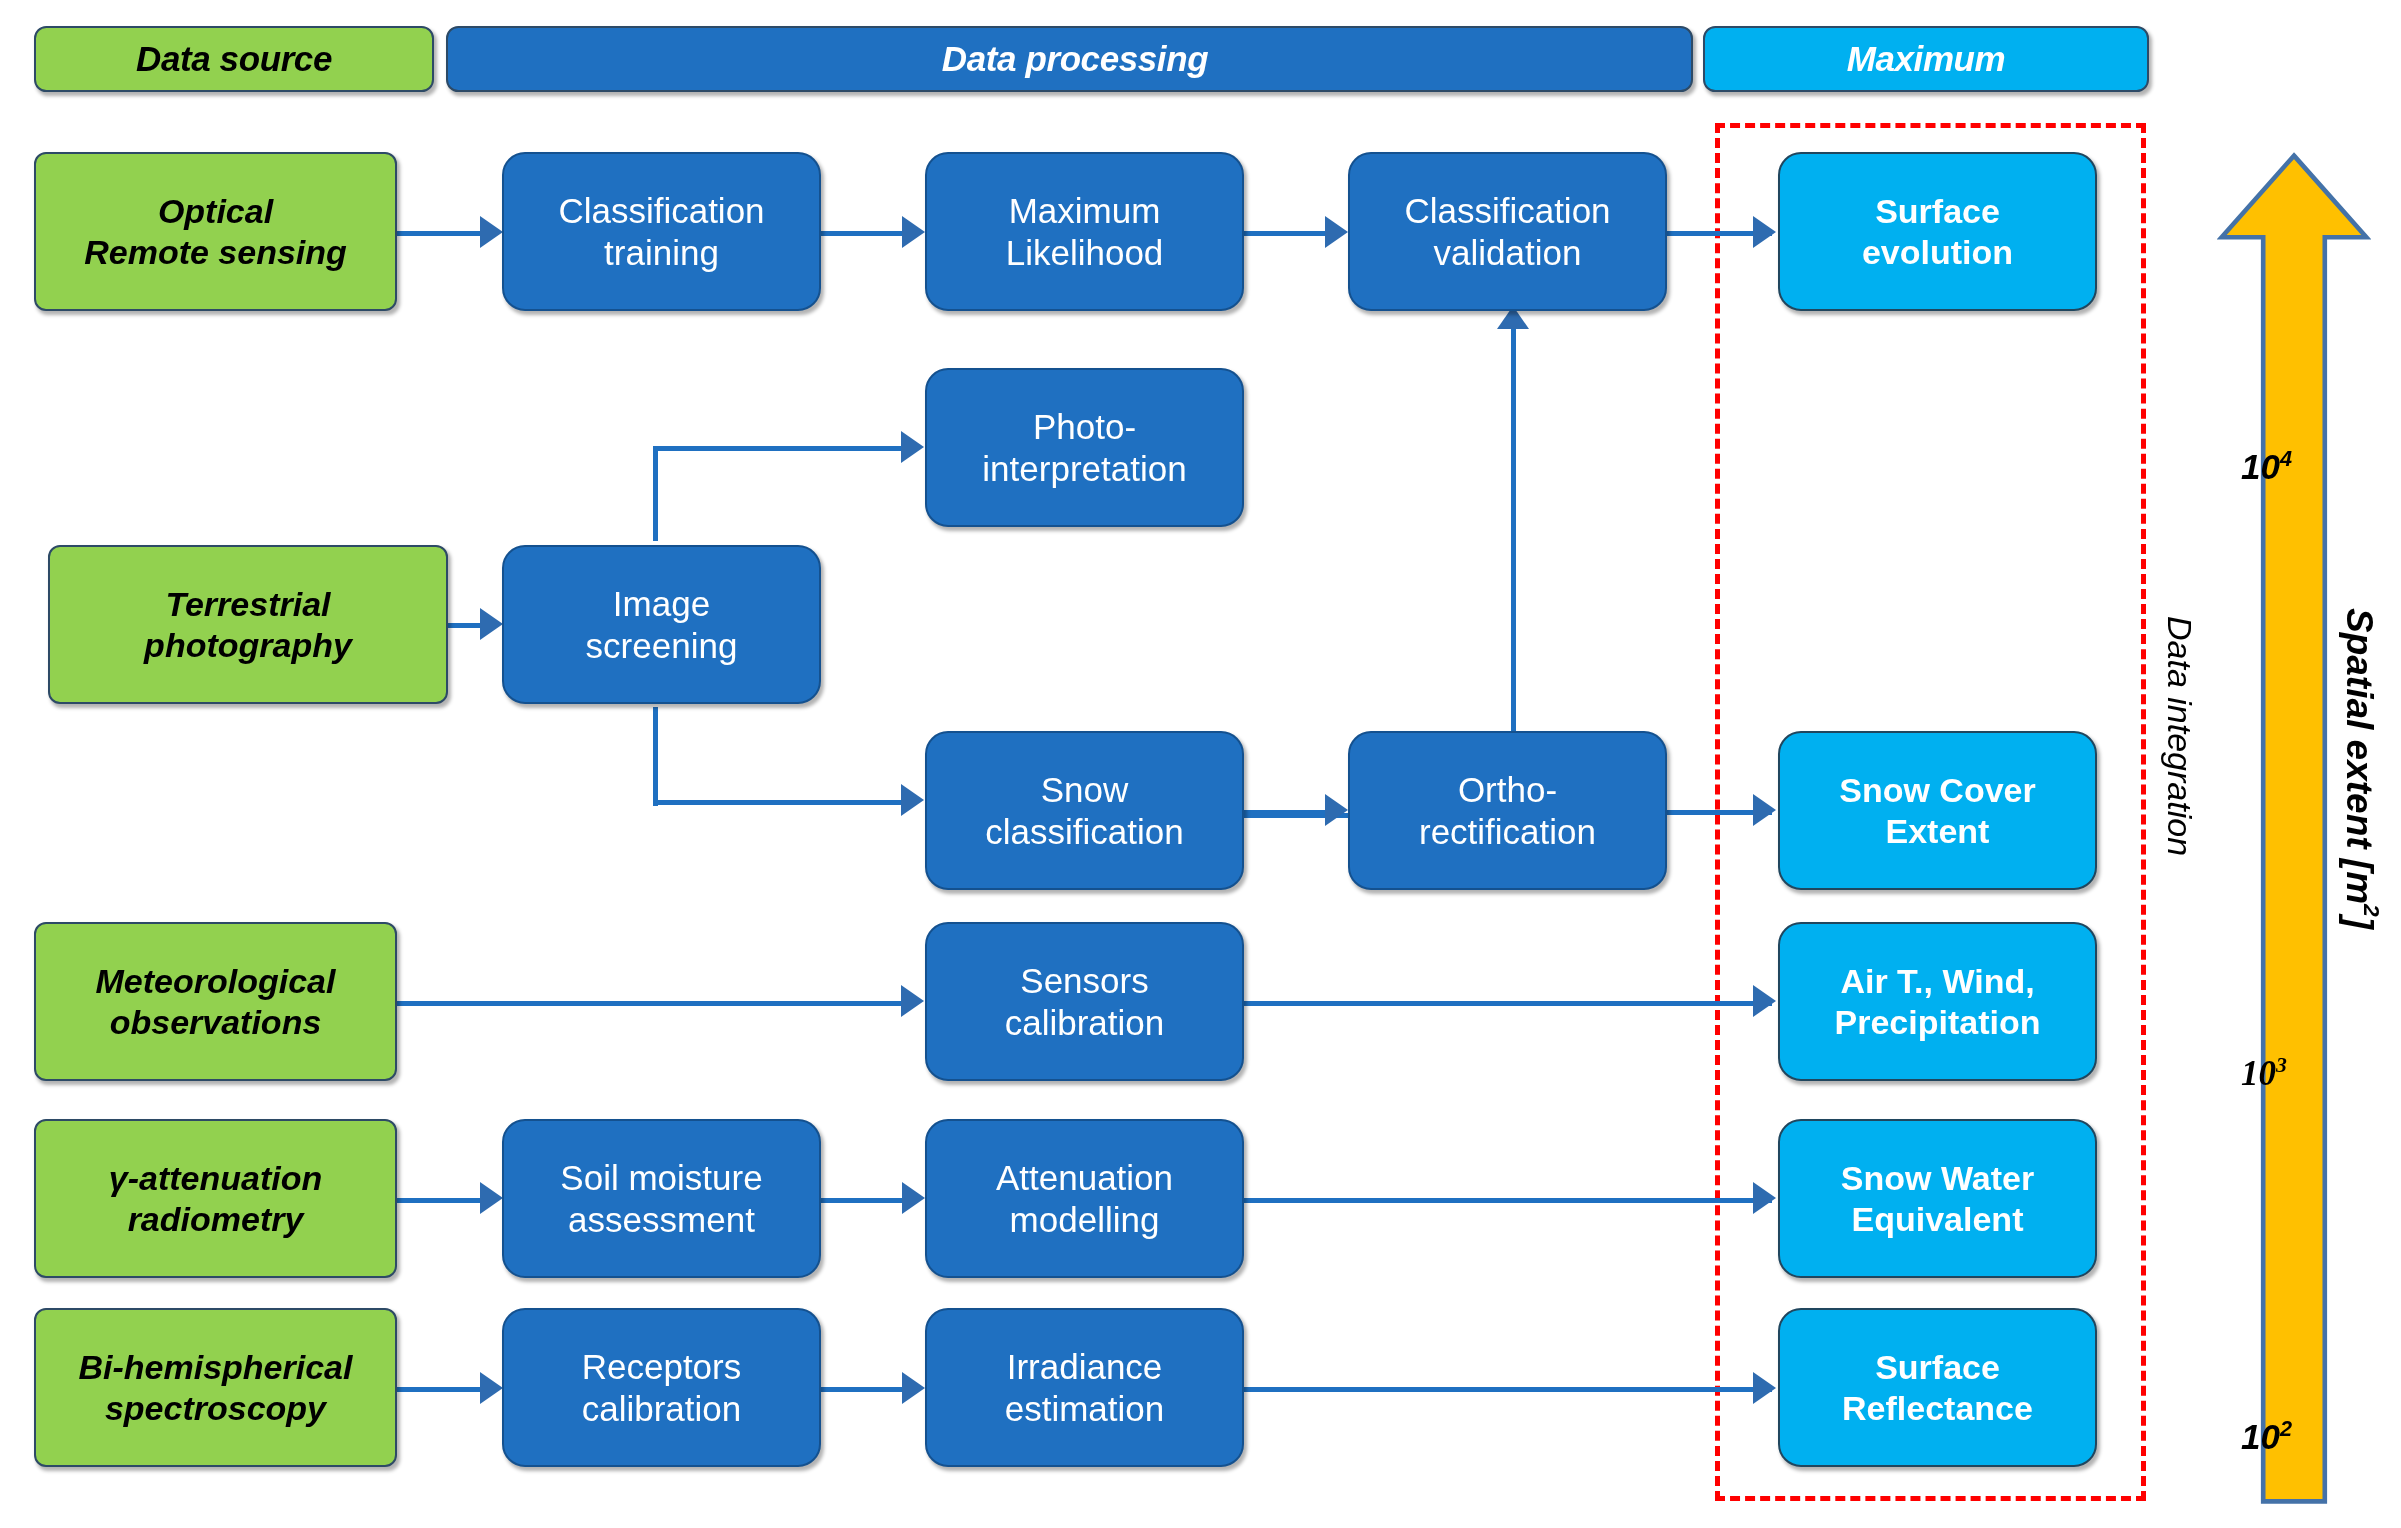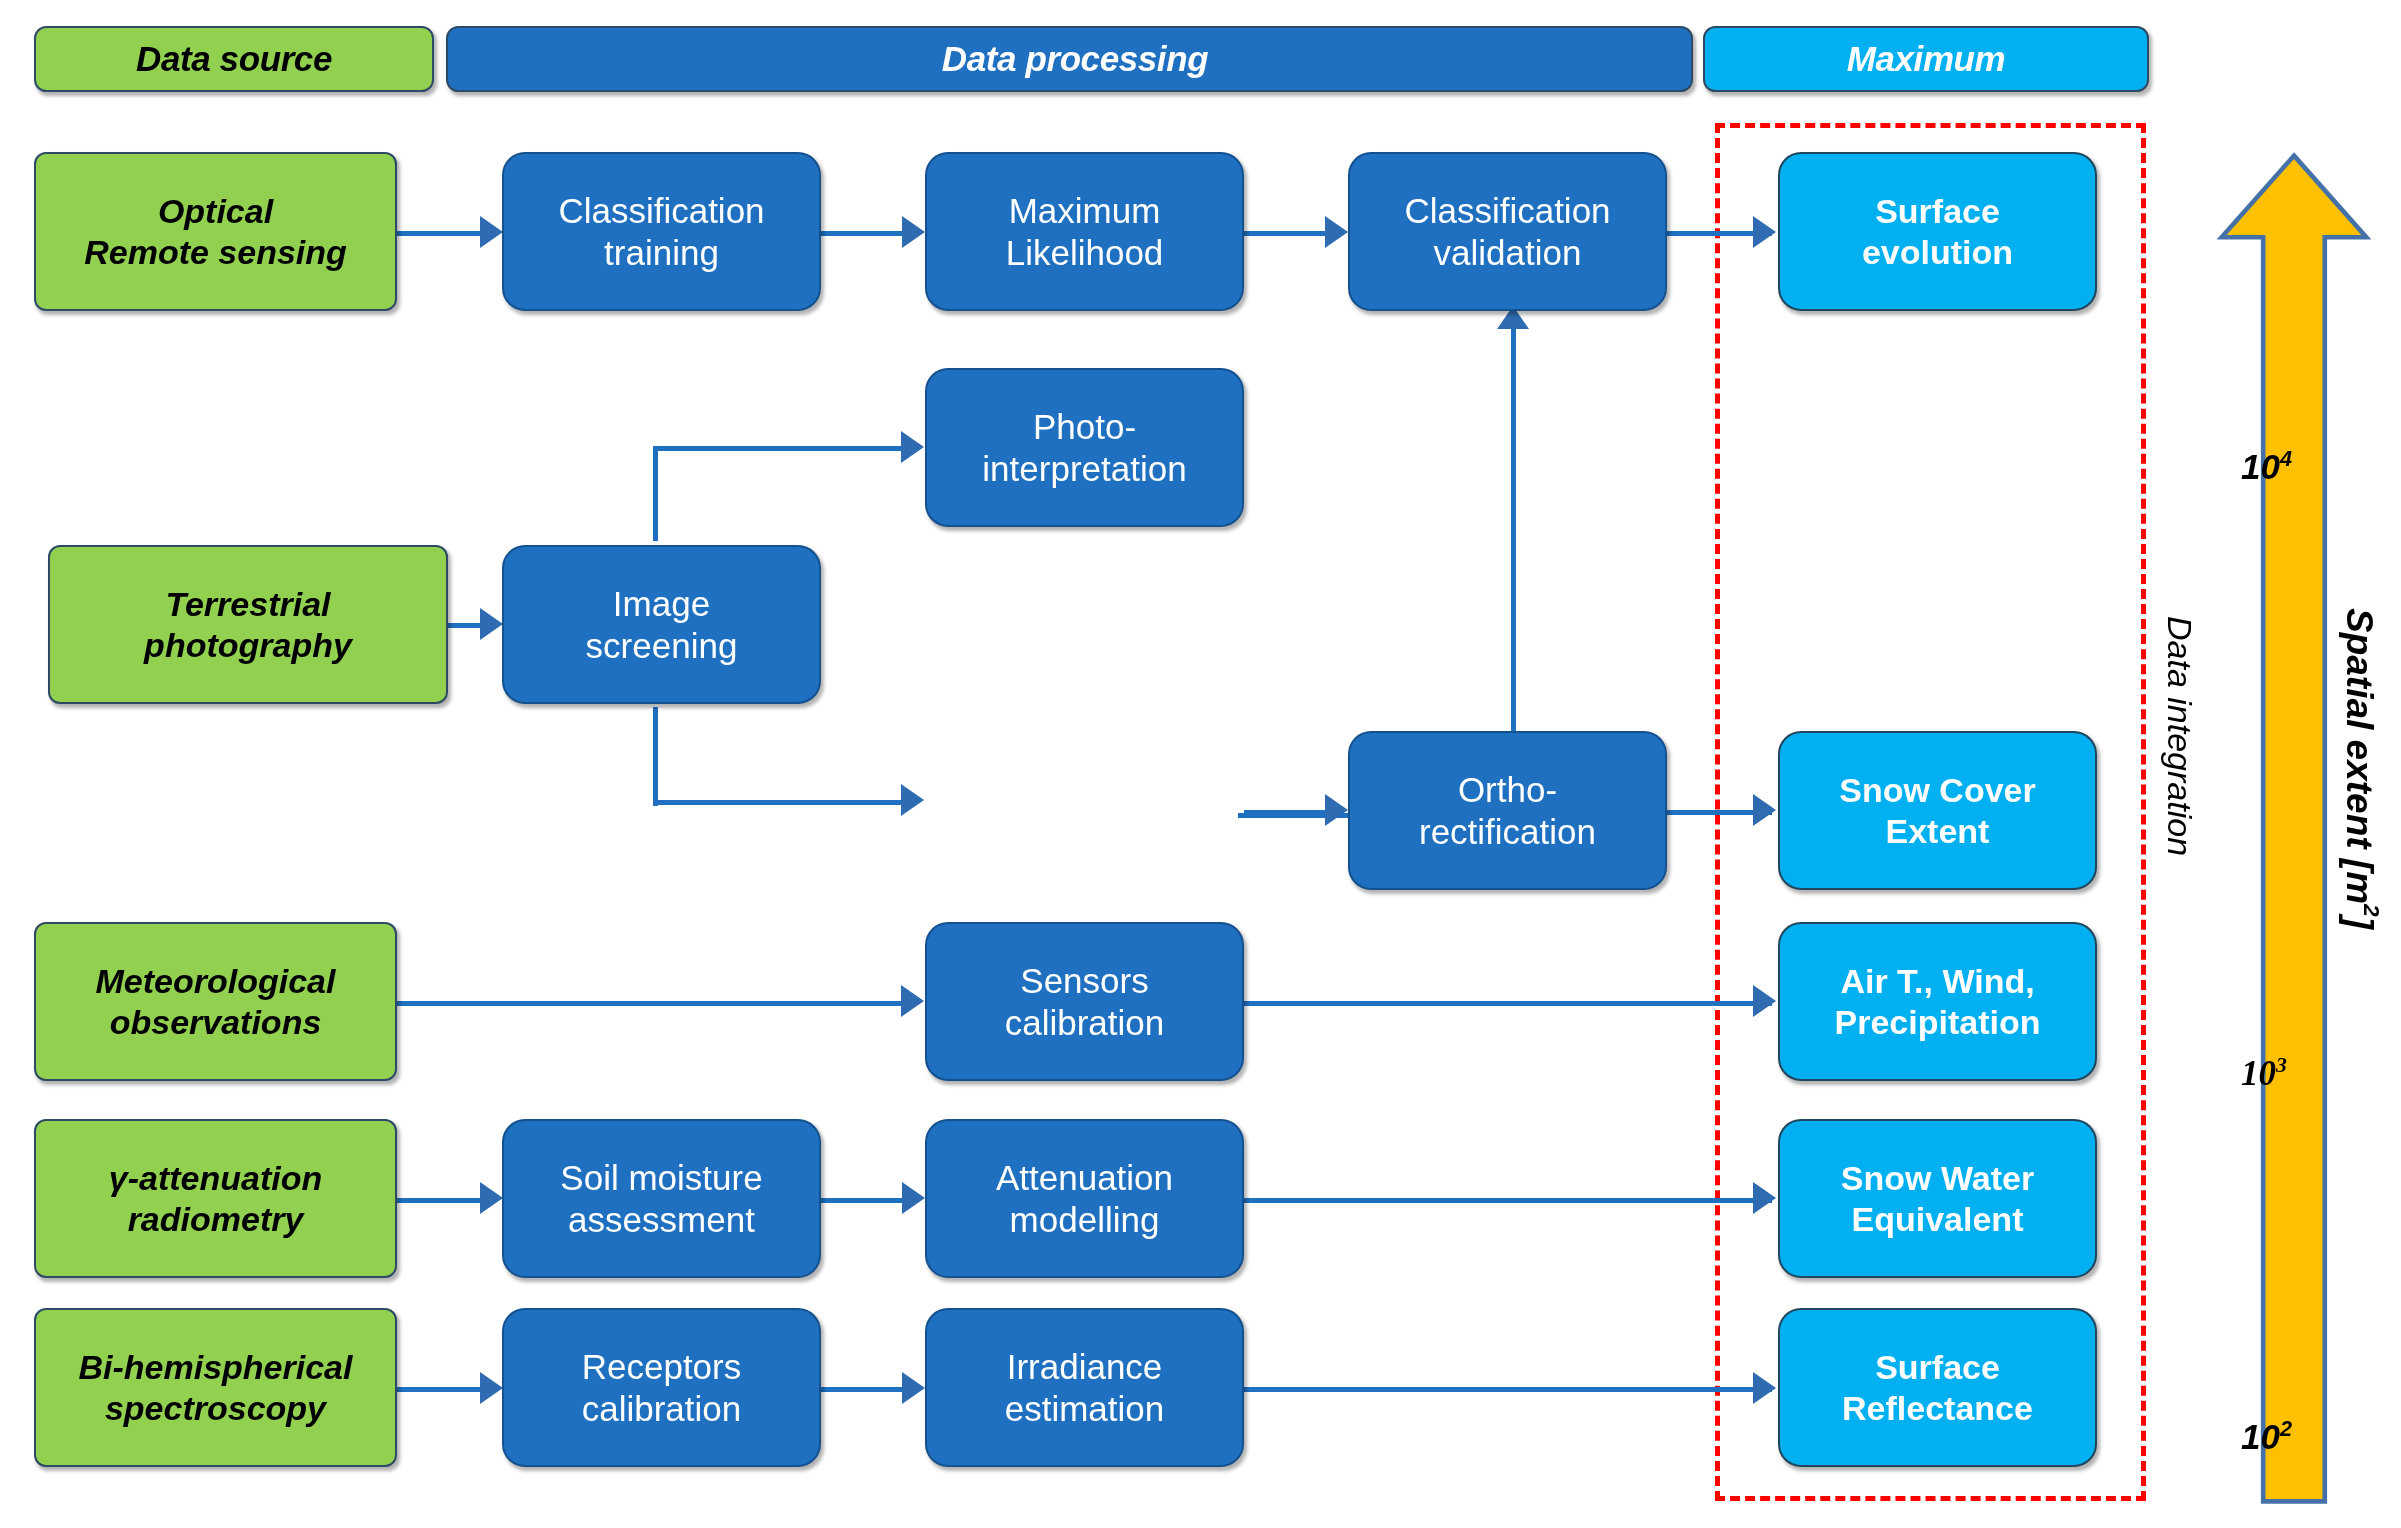"Snow" div.node { html: none -> <div> <span>Snow classification</span> </div> }
